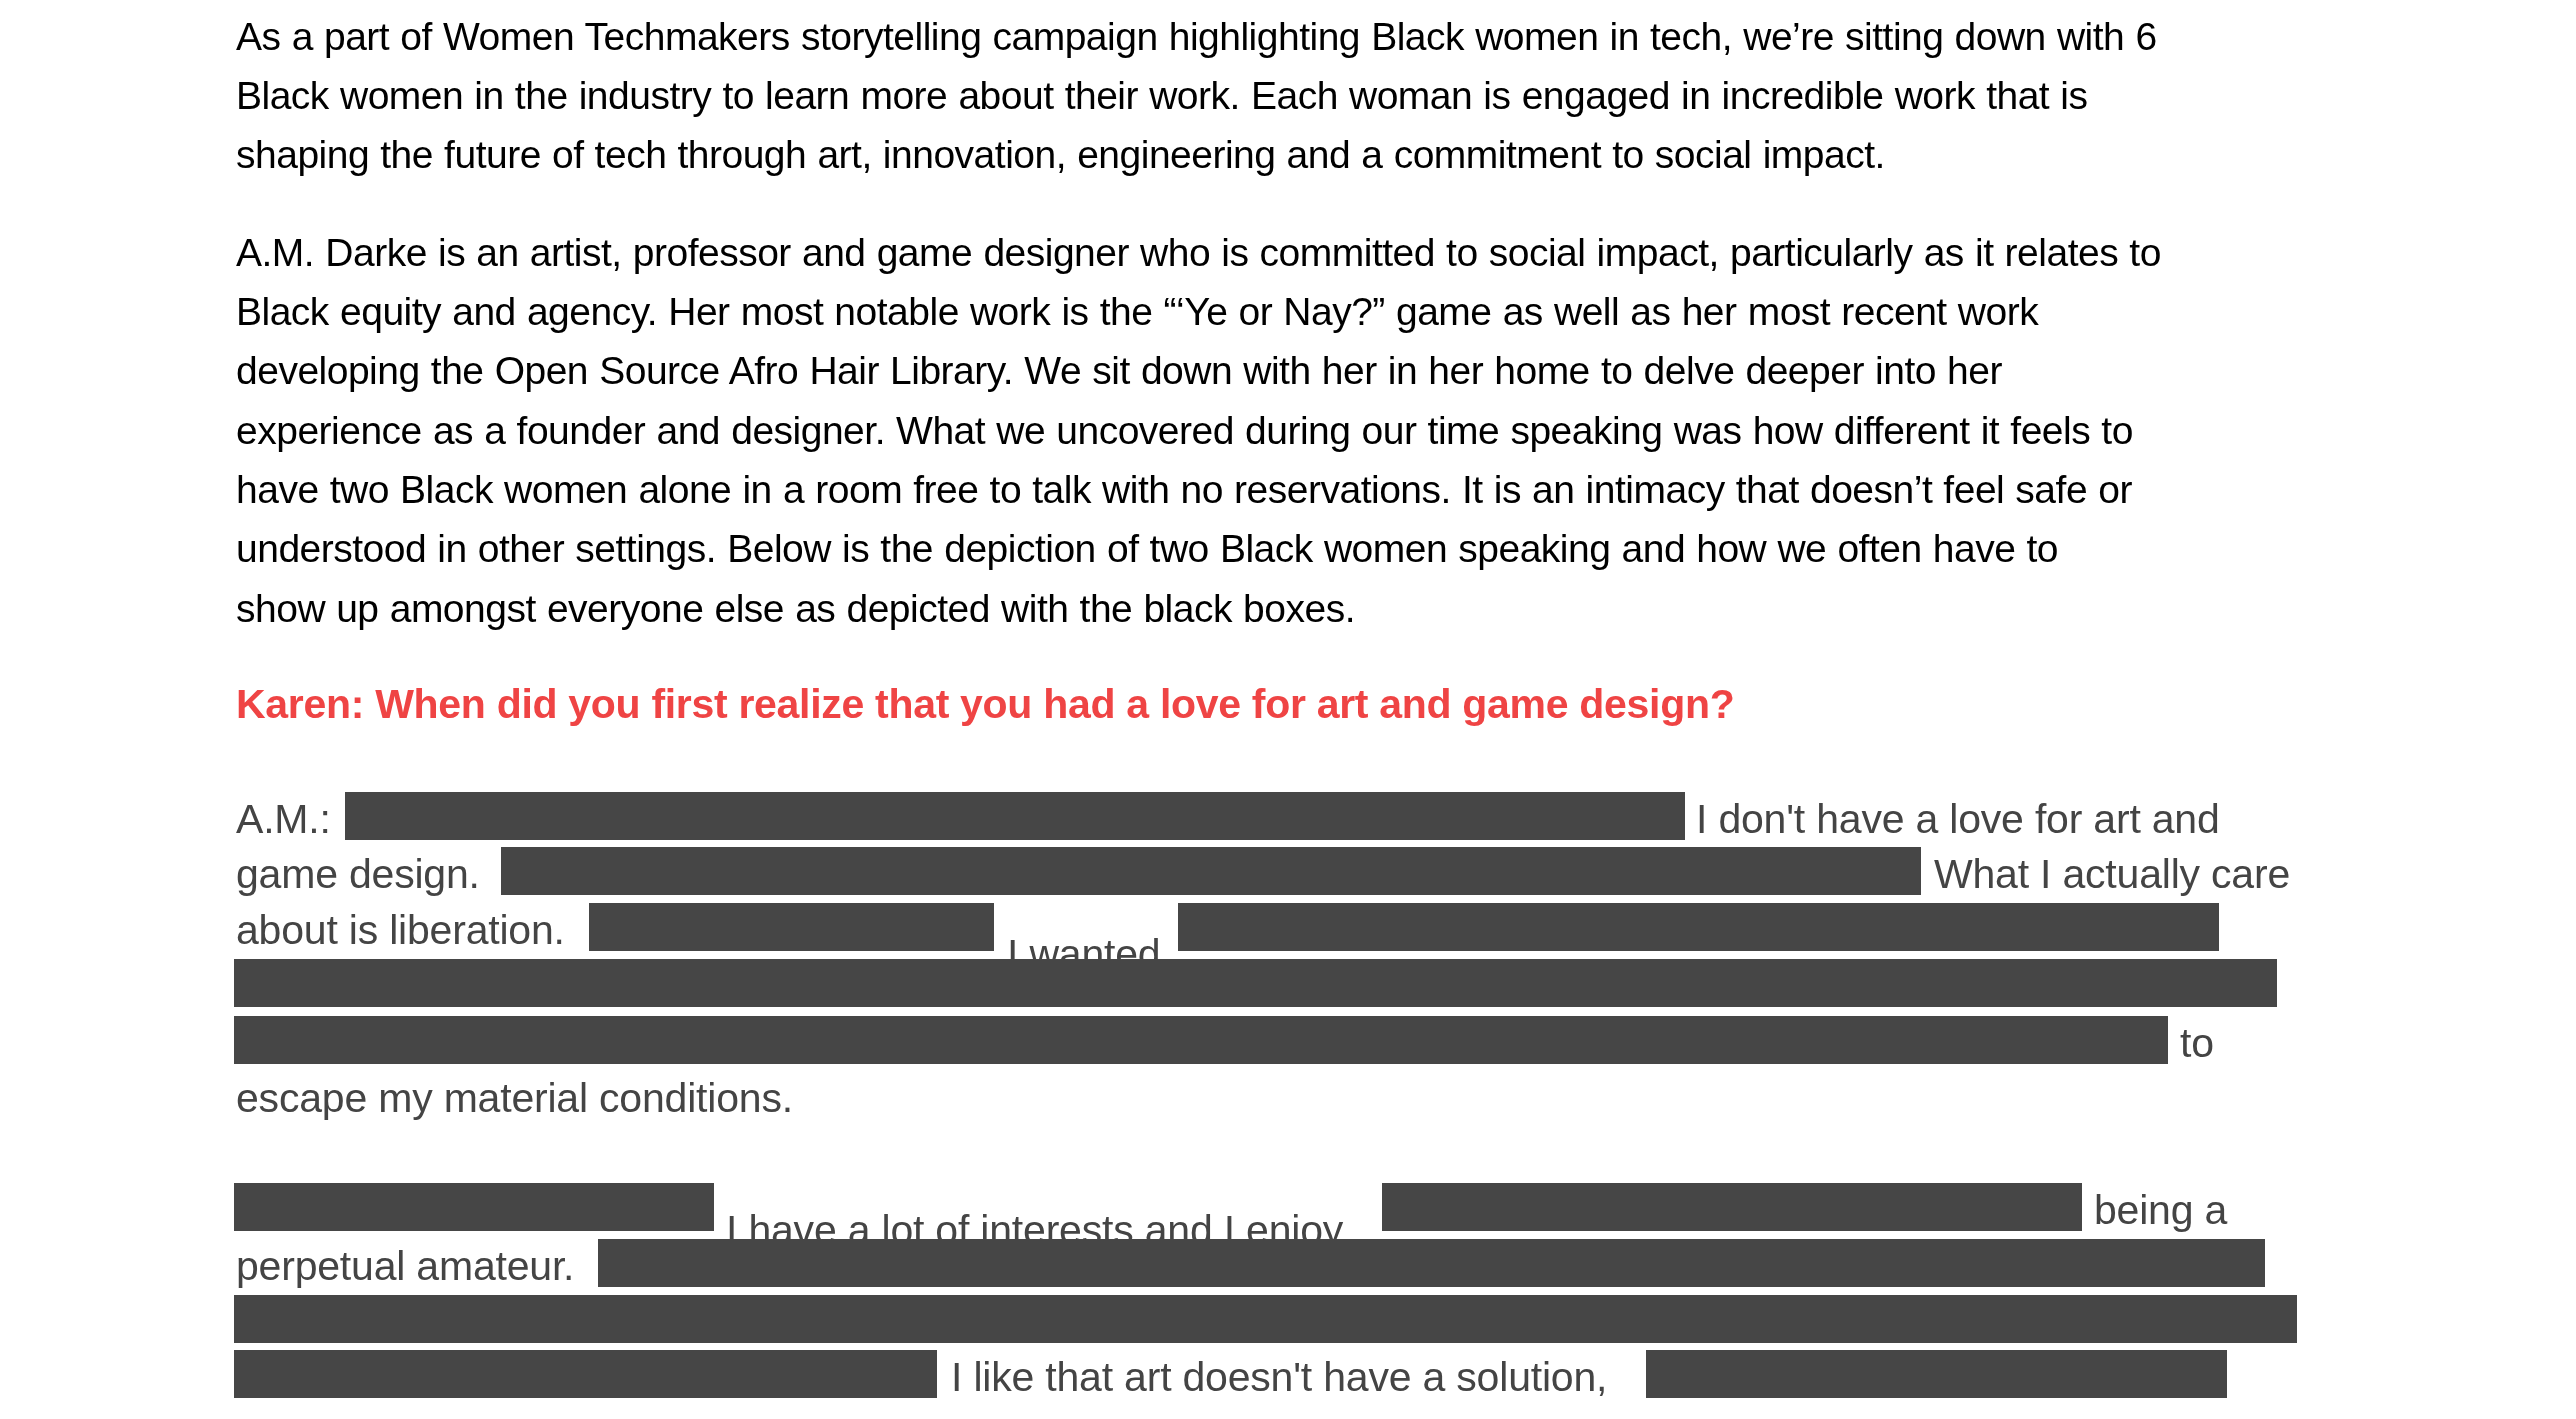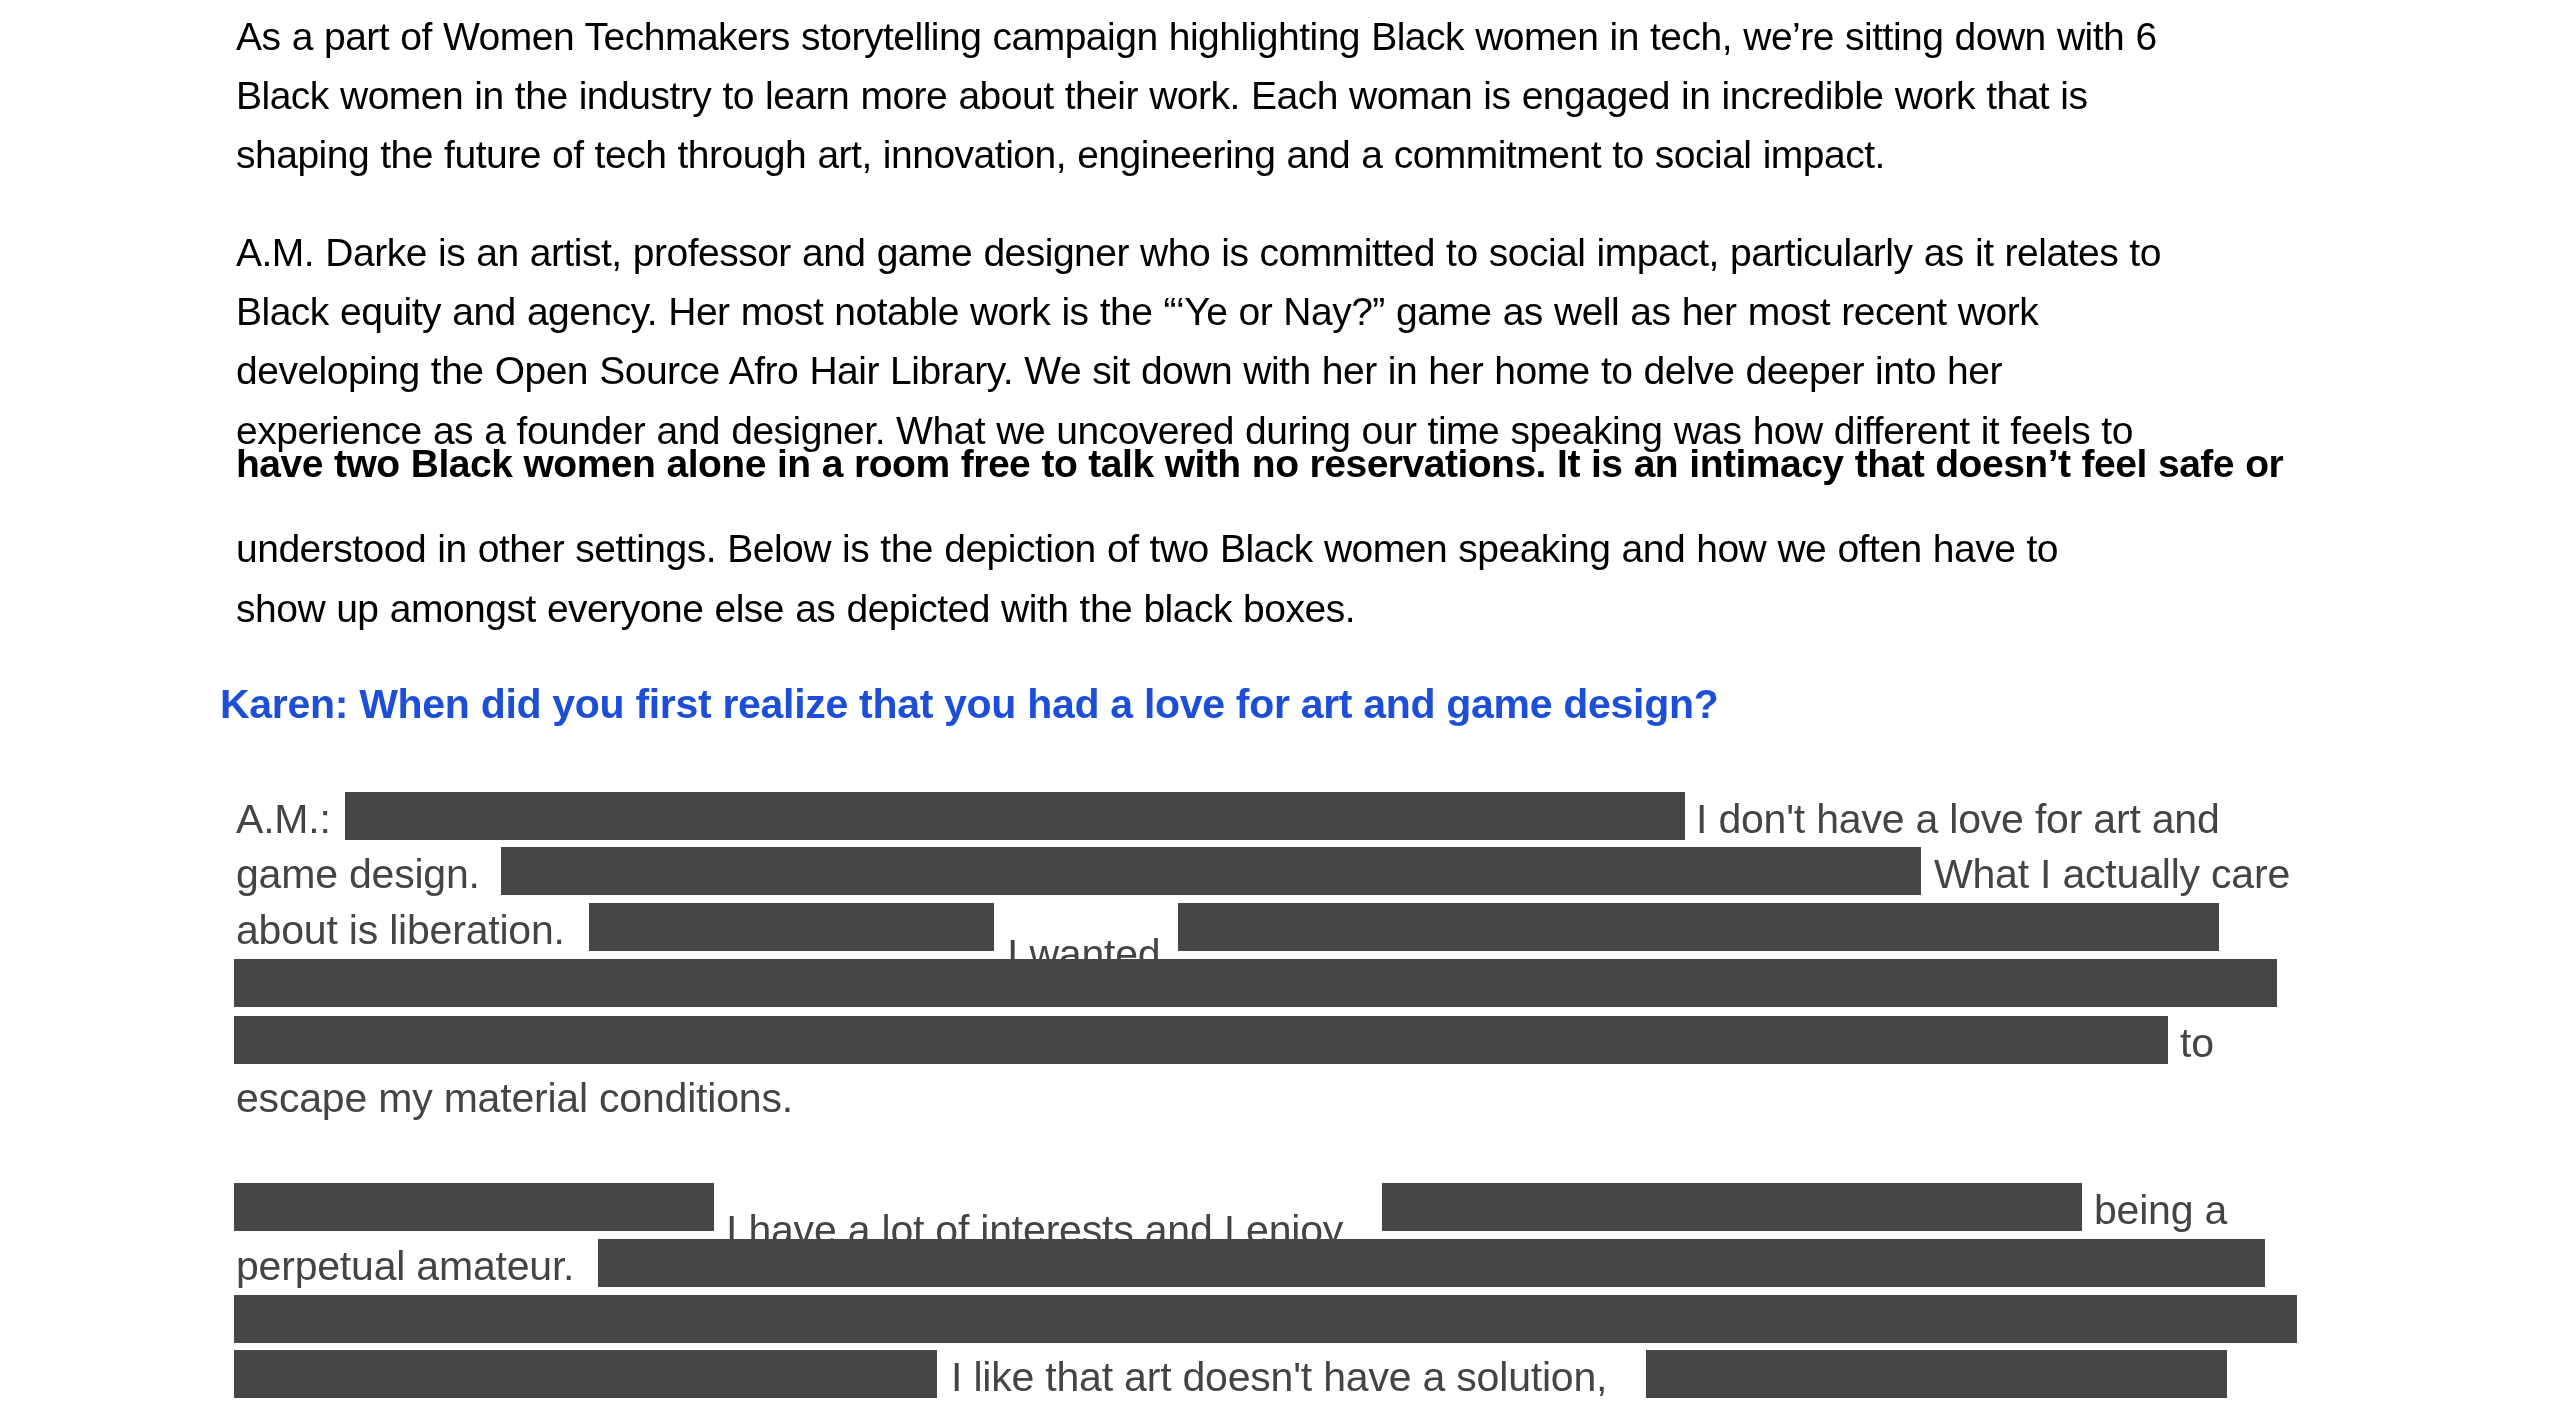"have two Black women alone" div.line { font-weight: bold -> none; top: 440px -> 466px }
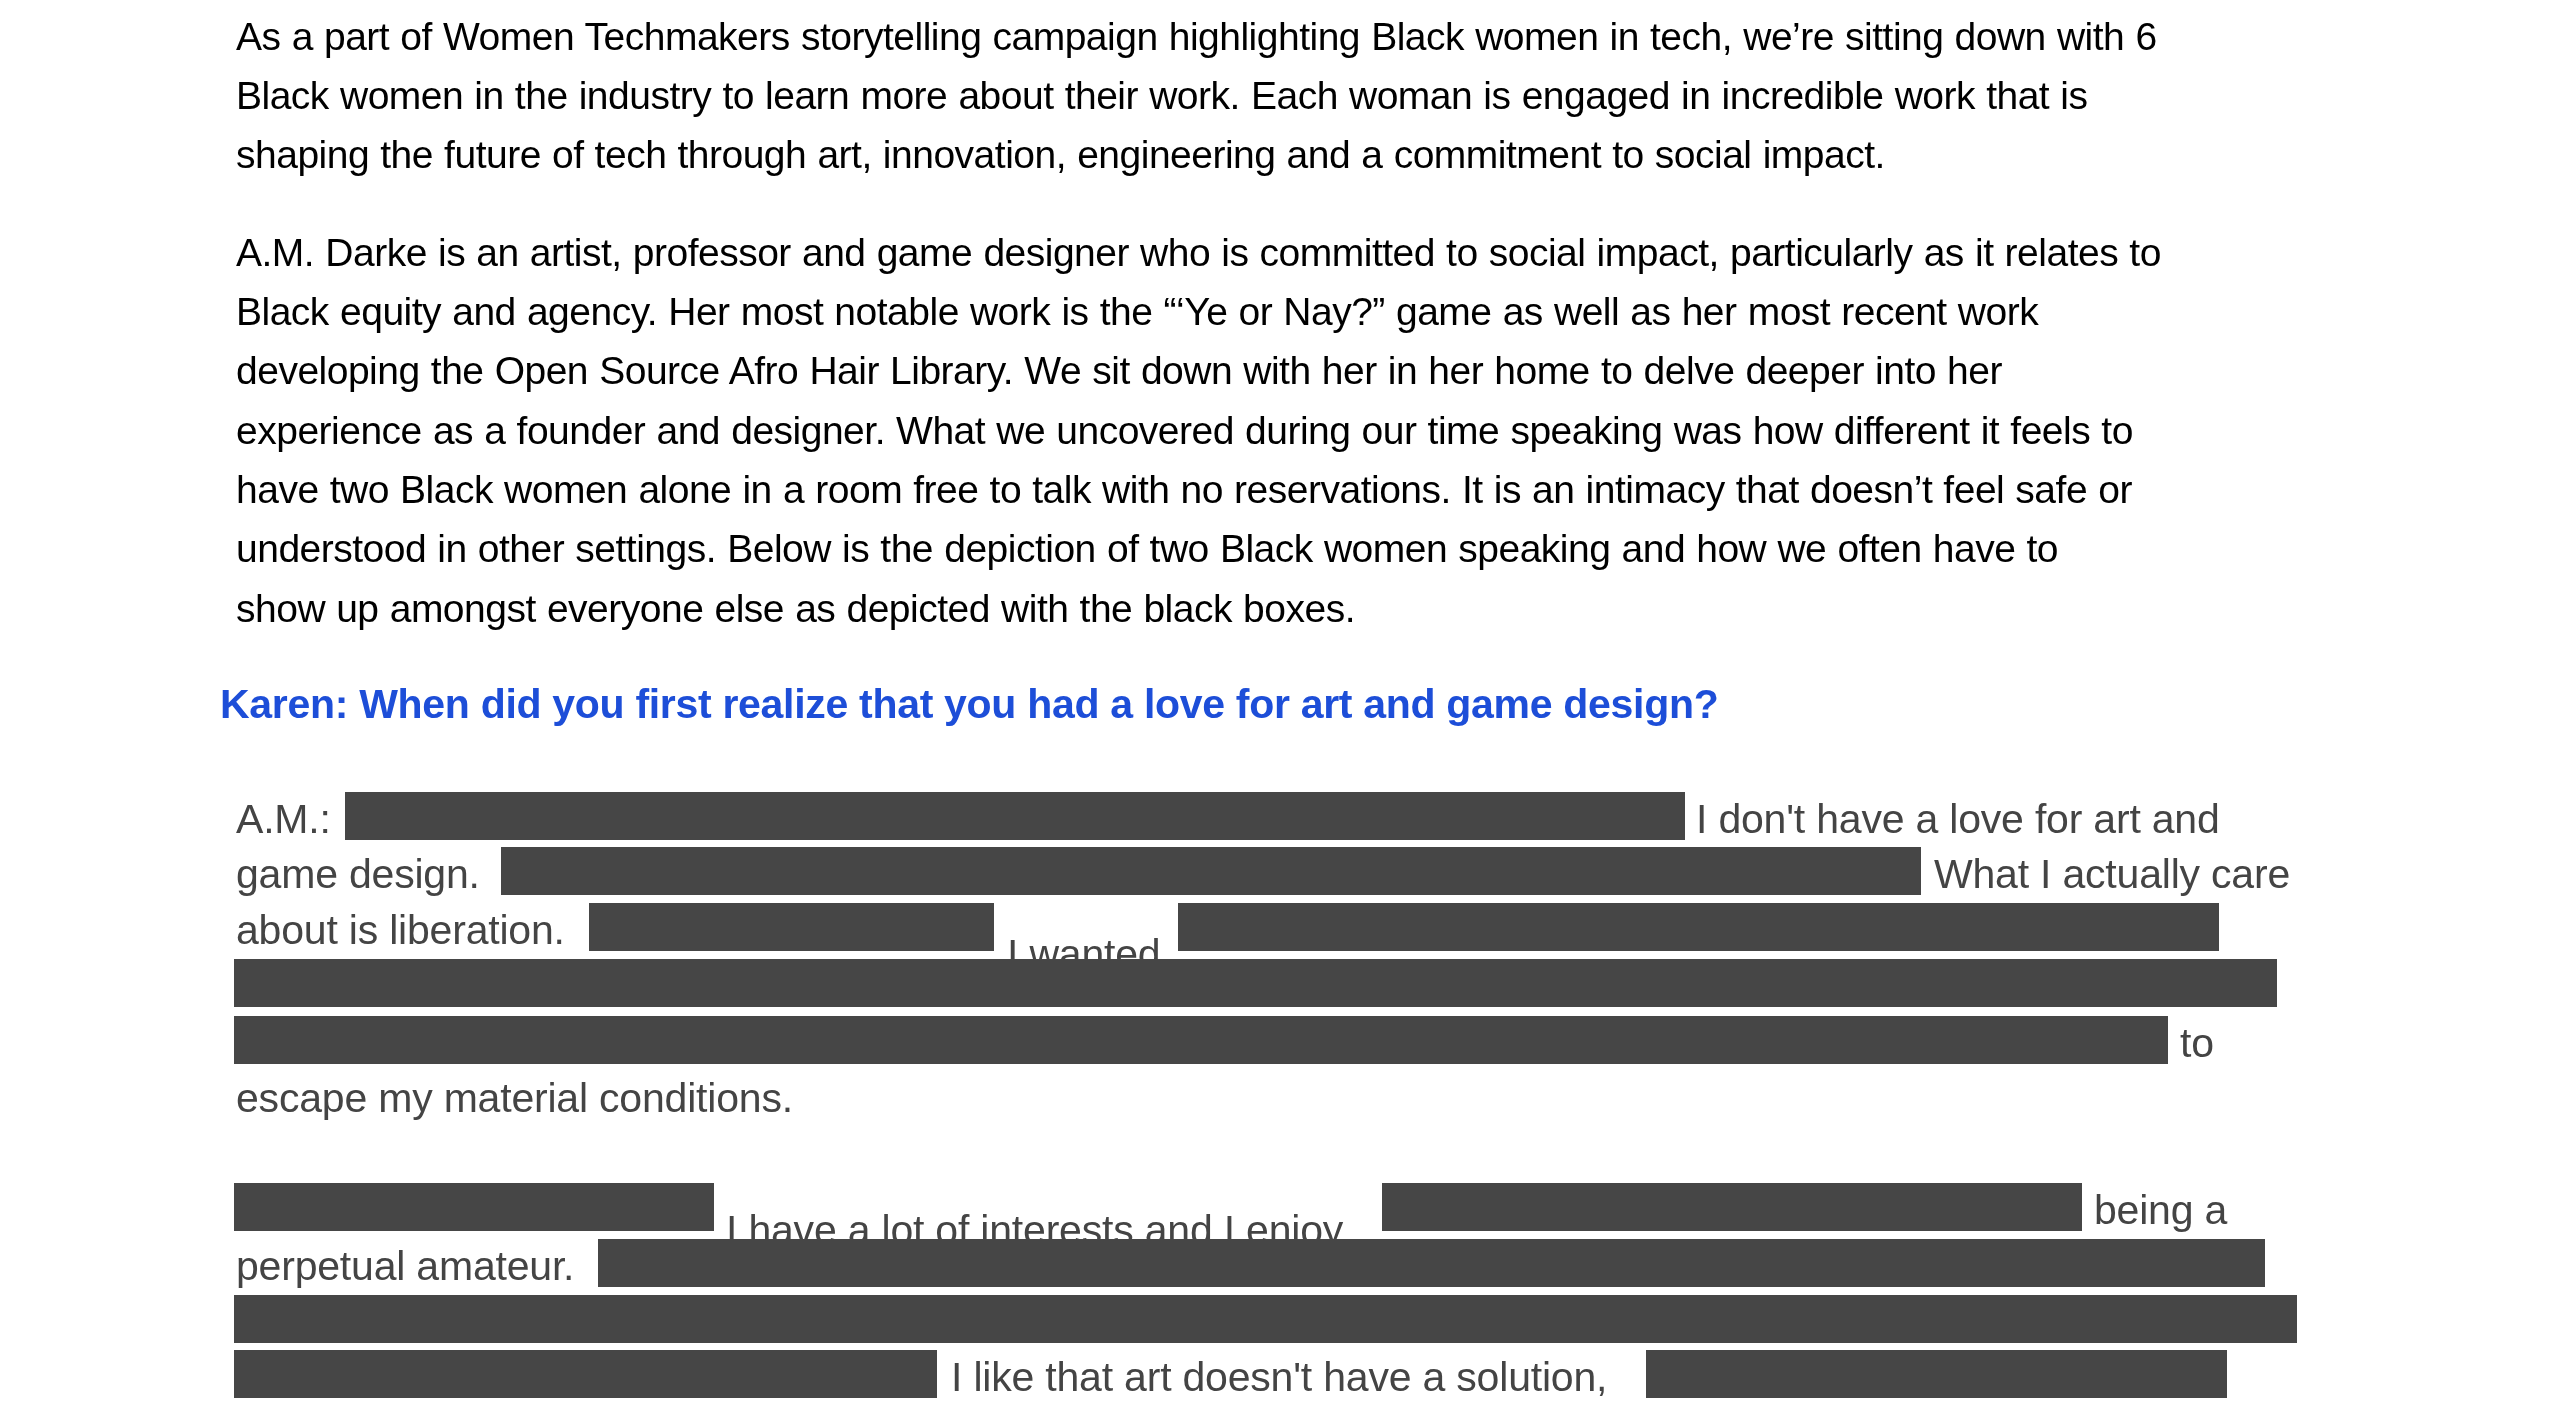"Karen: When did you first" .question { color: #1d4ed8 -> #ef4444; left: 220px -> 236px }
